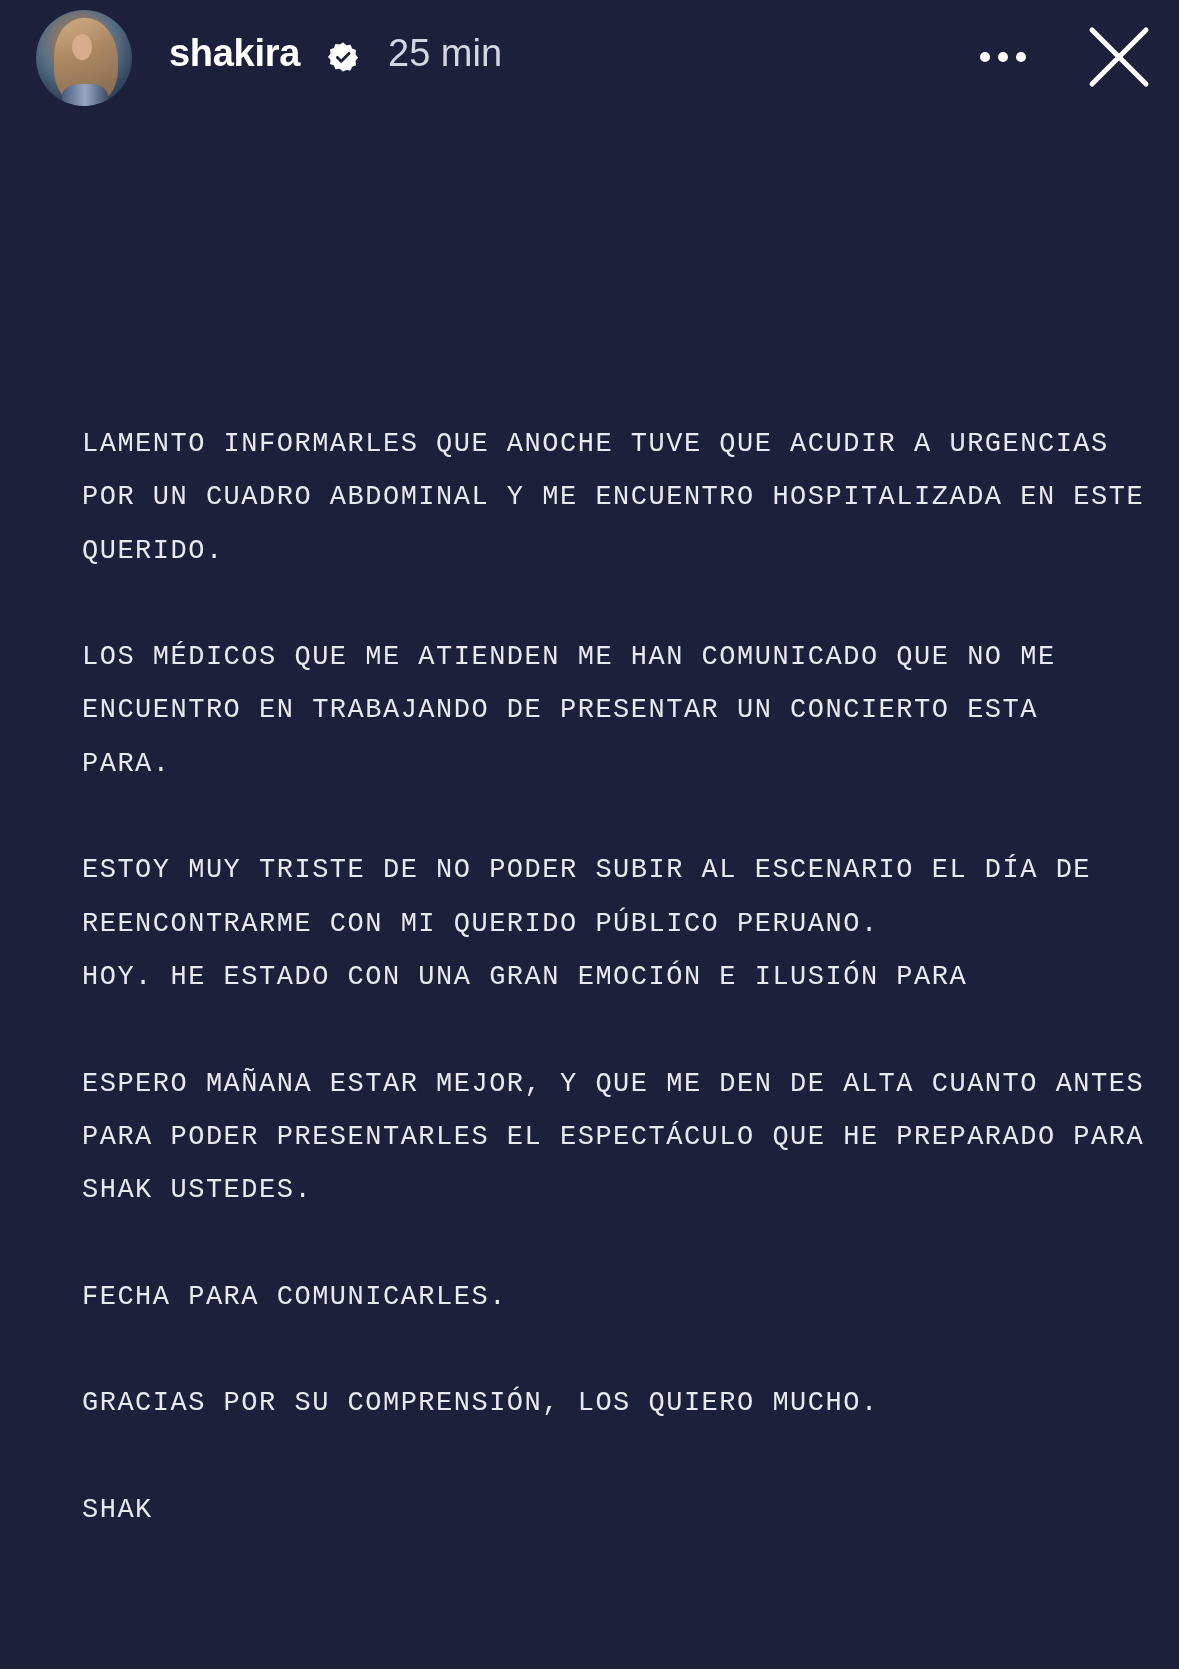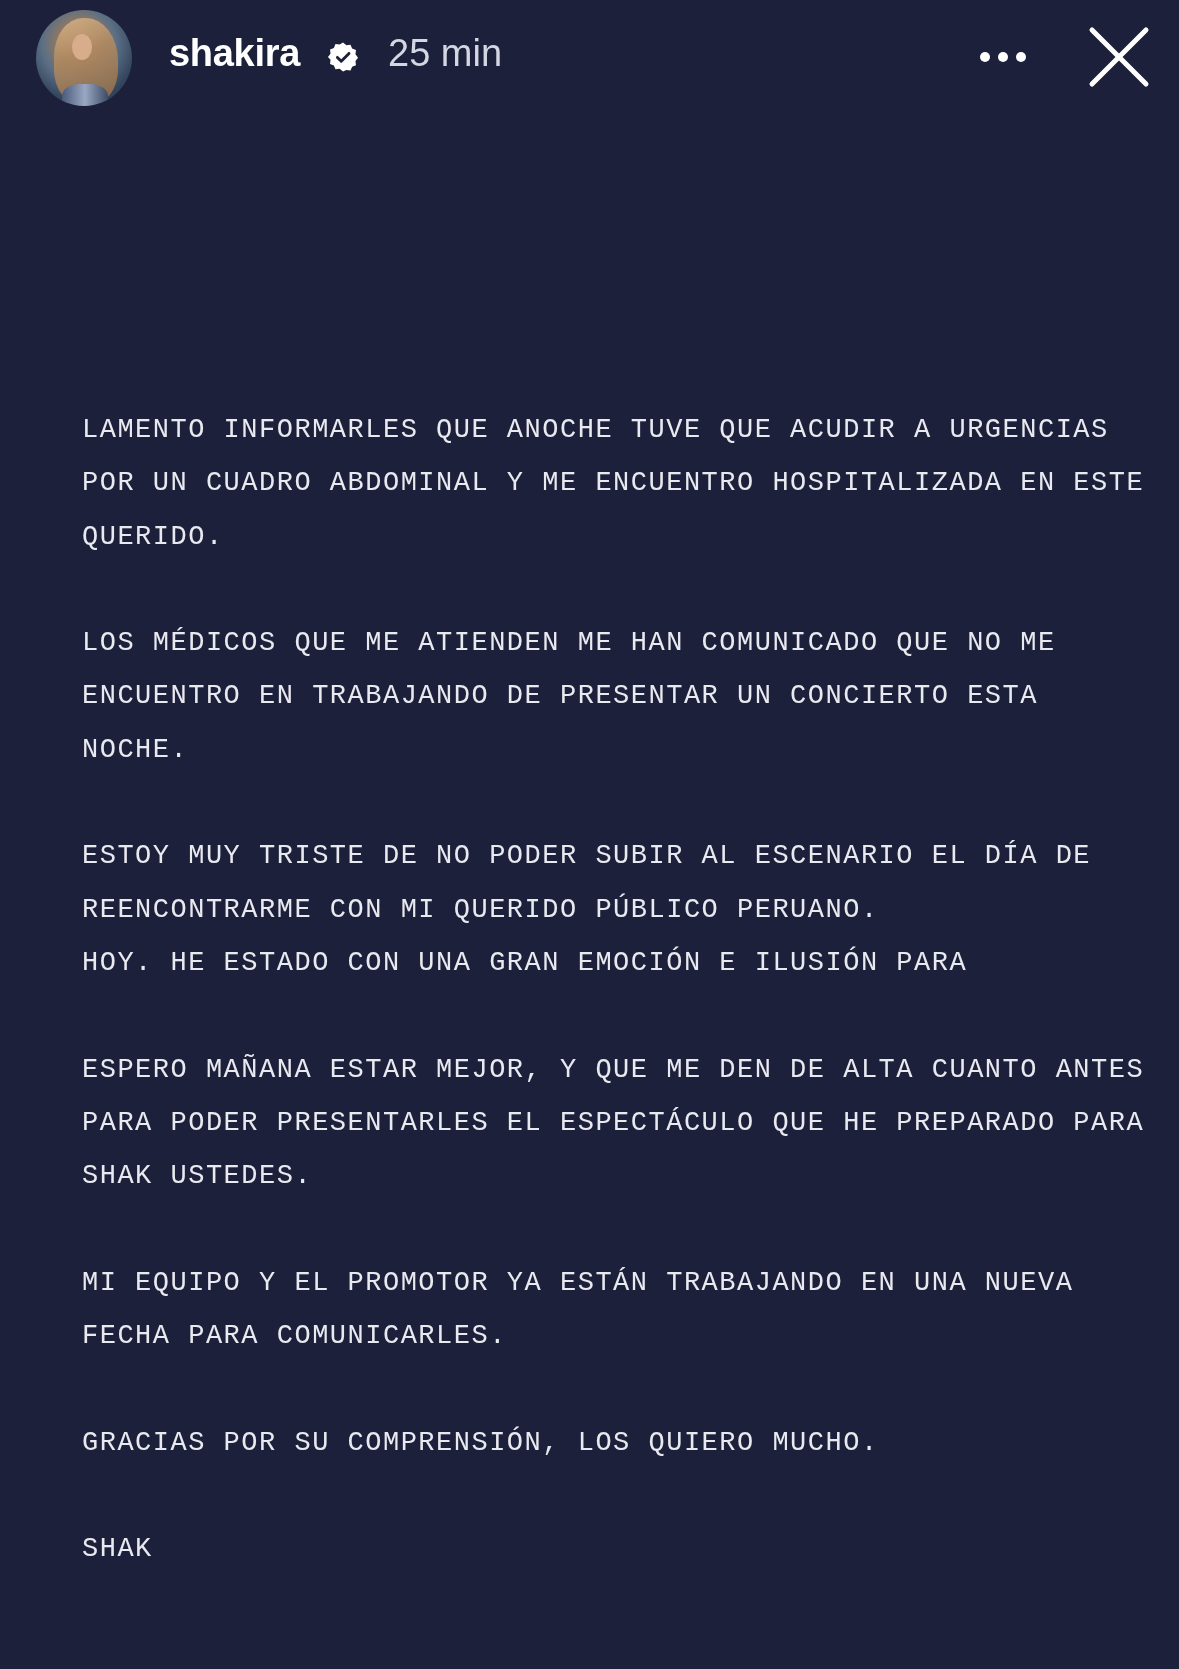"LAMENTO INFORMARLES QUE ANOCHE TUVE" .story-body { top: 404px -> 418px }
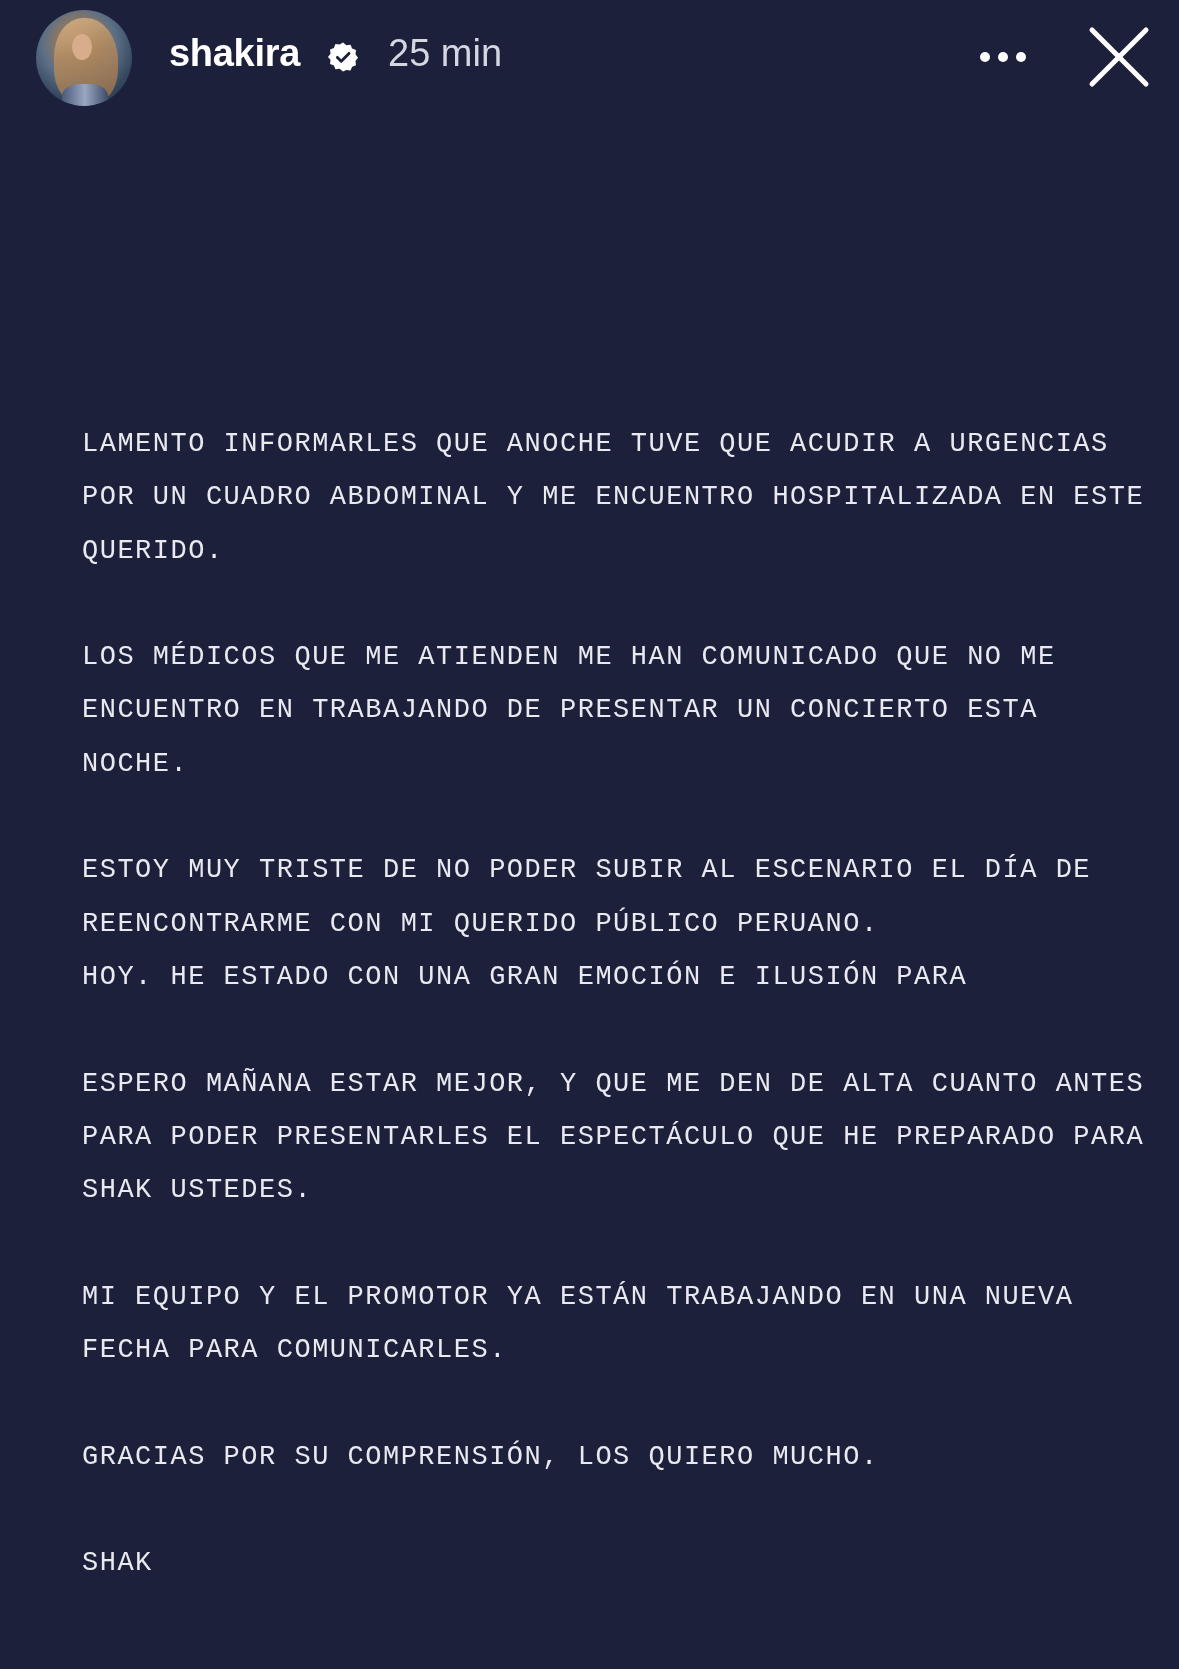"NOCHE." span.line { text: NOCHE -> PARA }
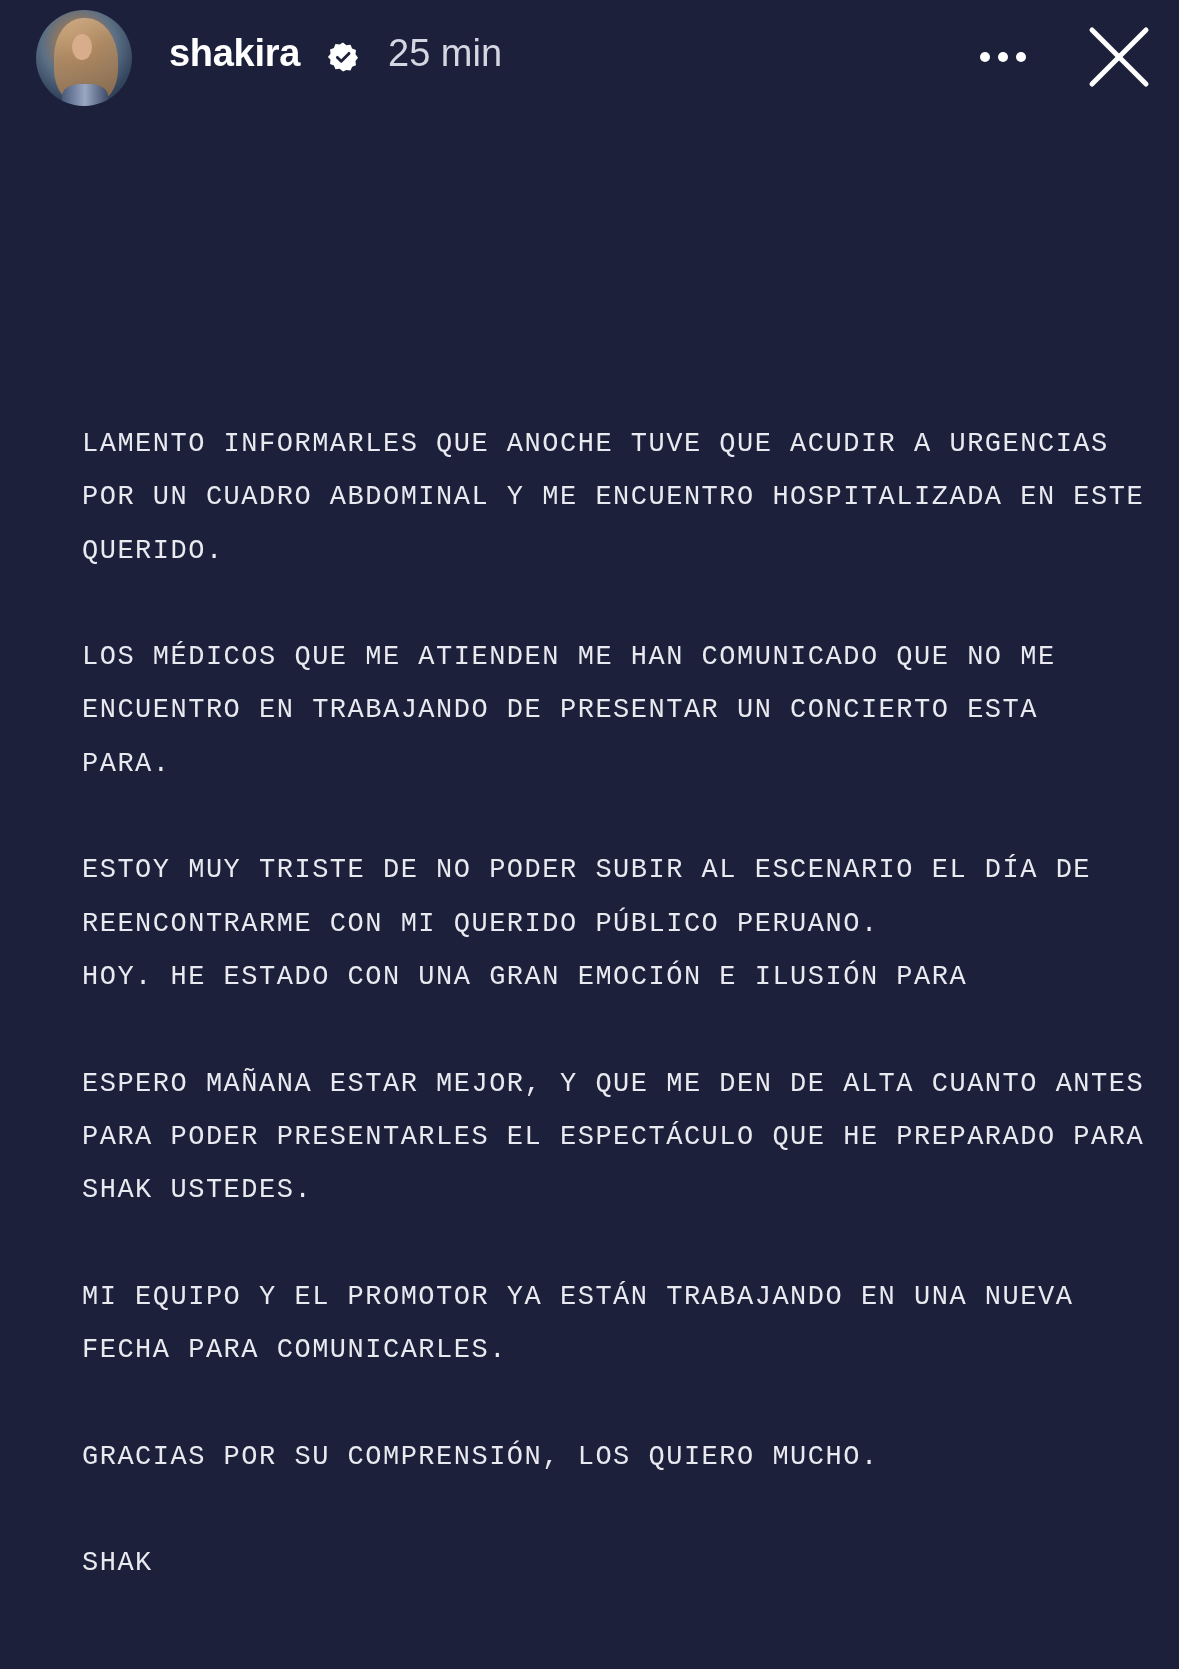"MI EQUIPO Y EL PROMOTOR" span.line { html: <span>MI EQUIPO Y EL PROMOTOR YA ESTÁN TRABAJANDO EN UNA NUEVA</span> -> none }
